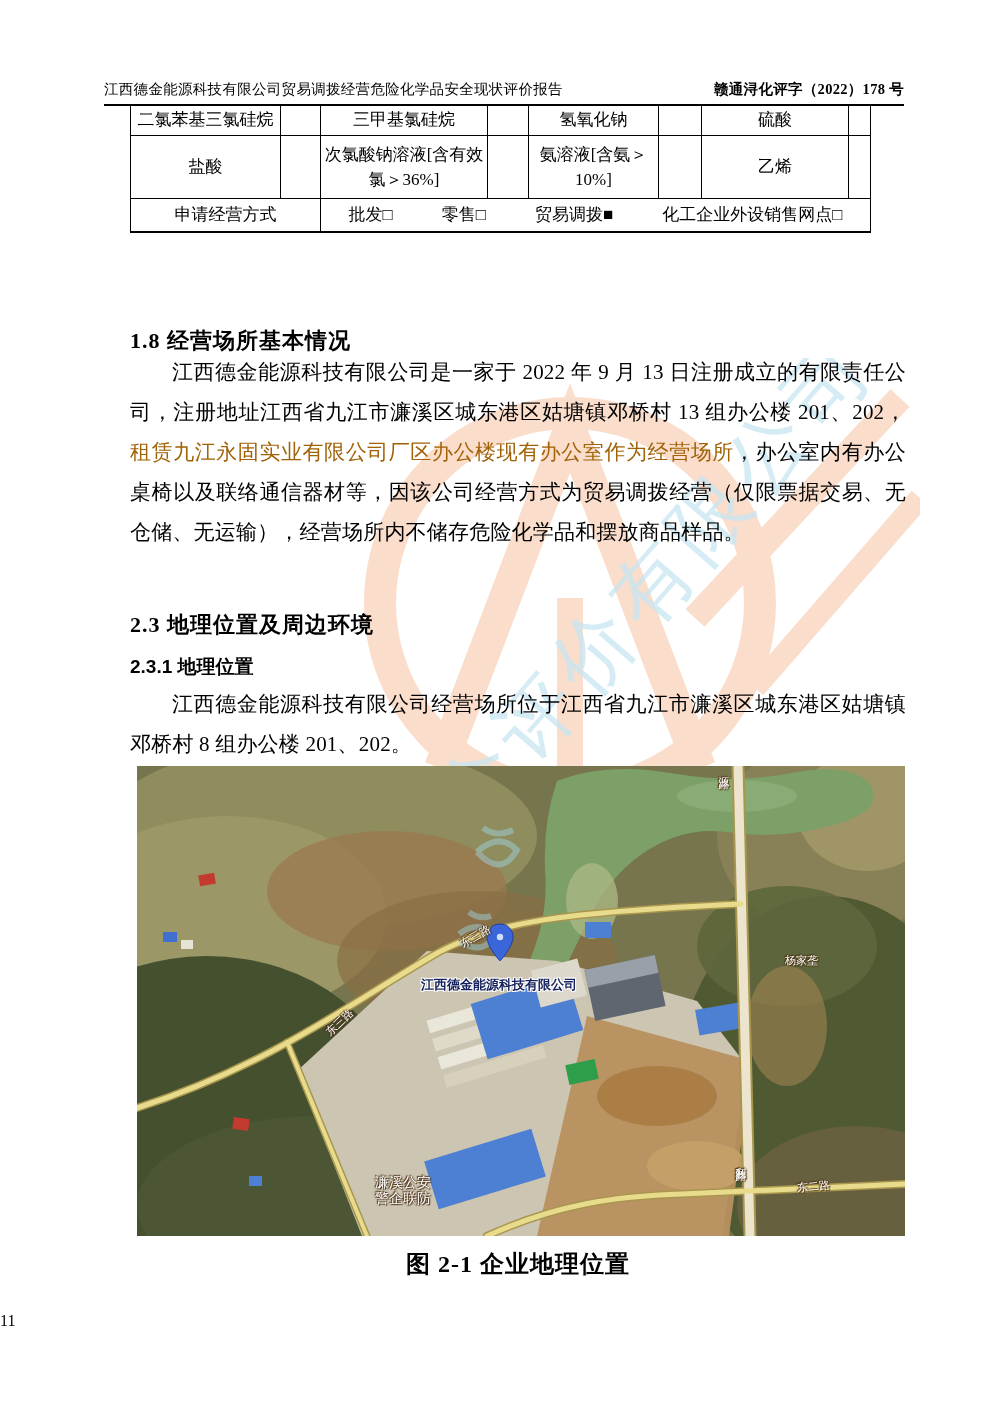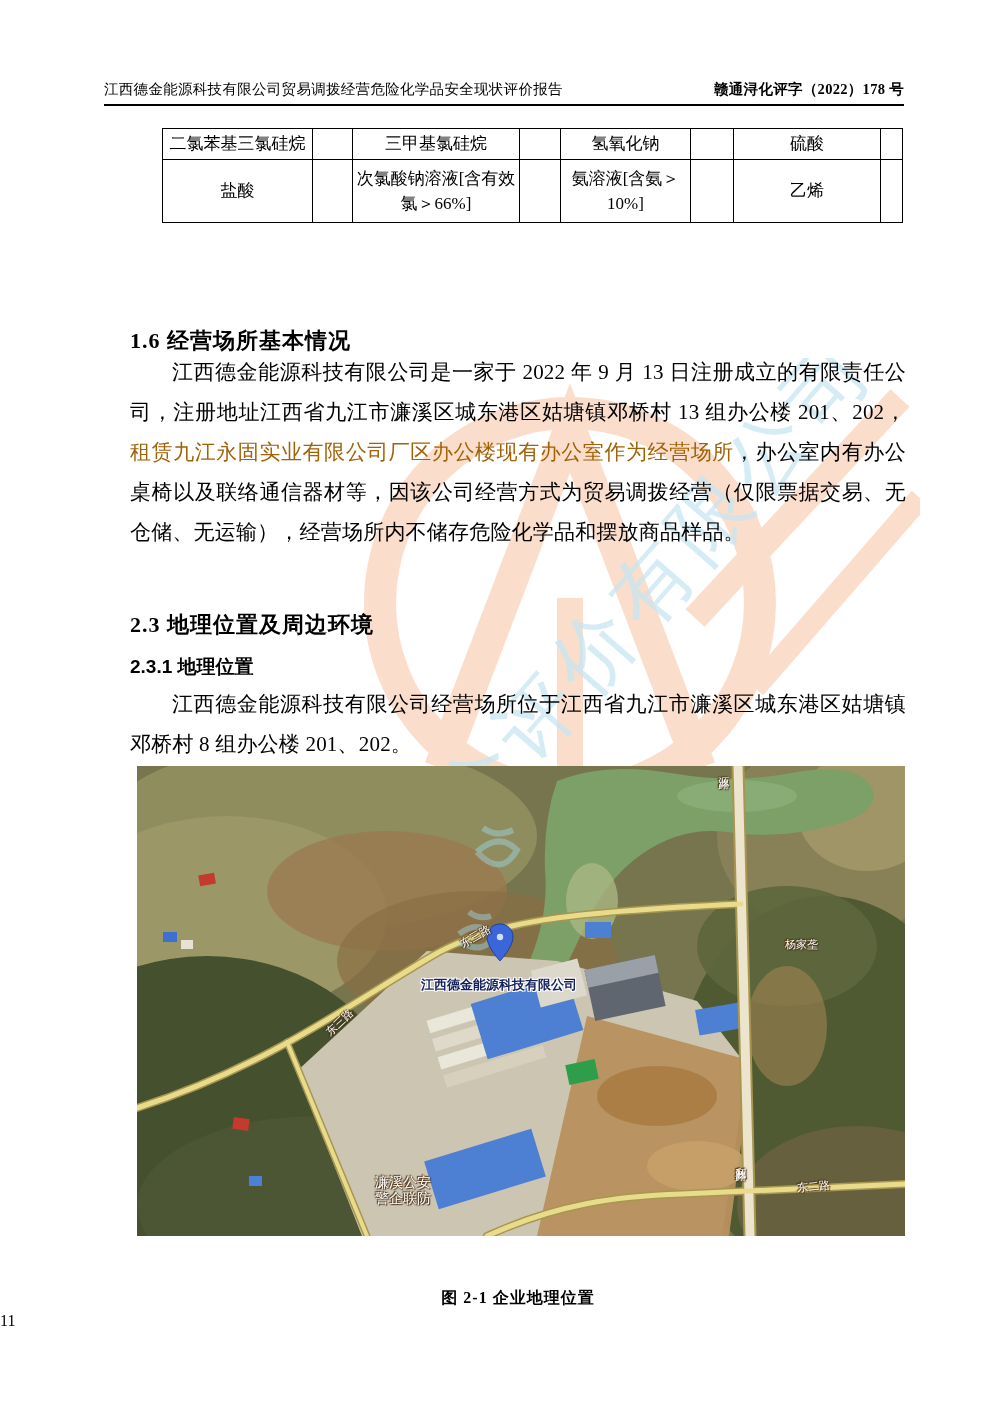"二氯苯基三氯硅烷" table.chem { margin-left: 32px -> none; top: 128px -> 104px }
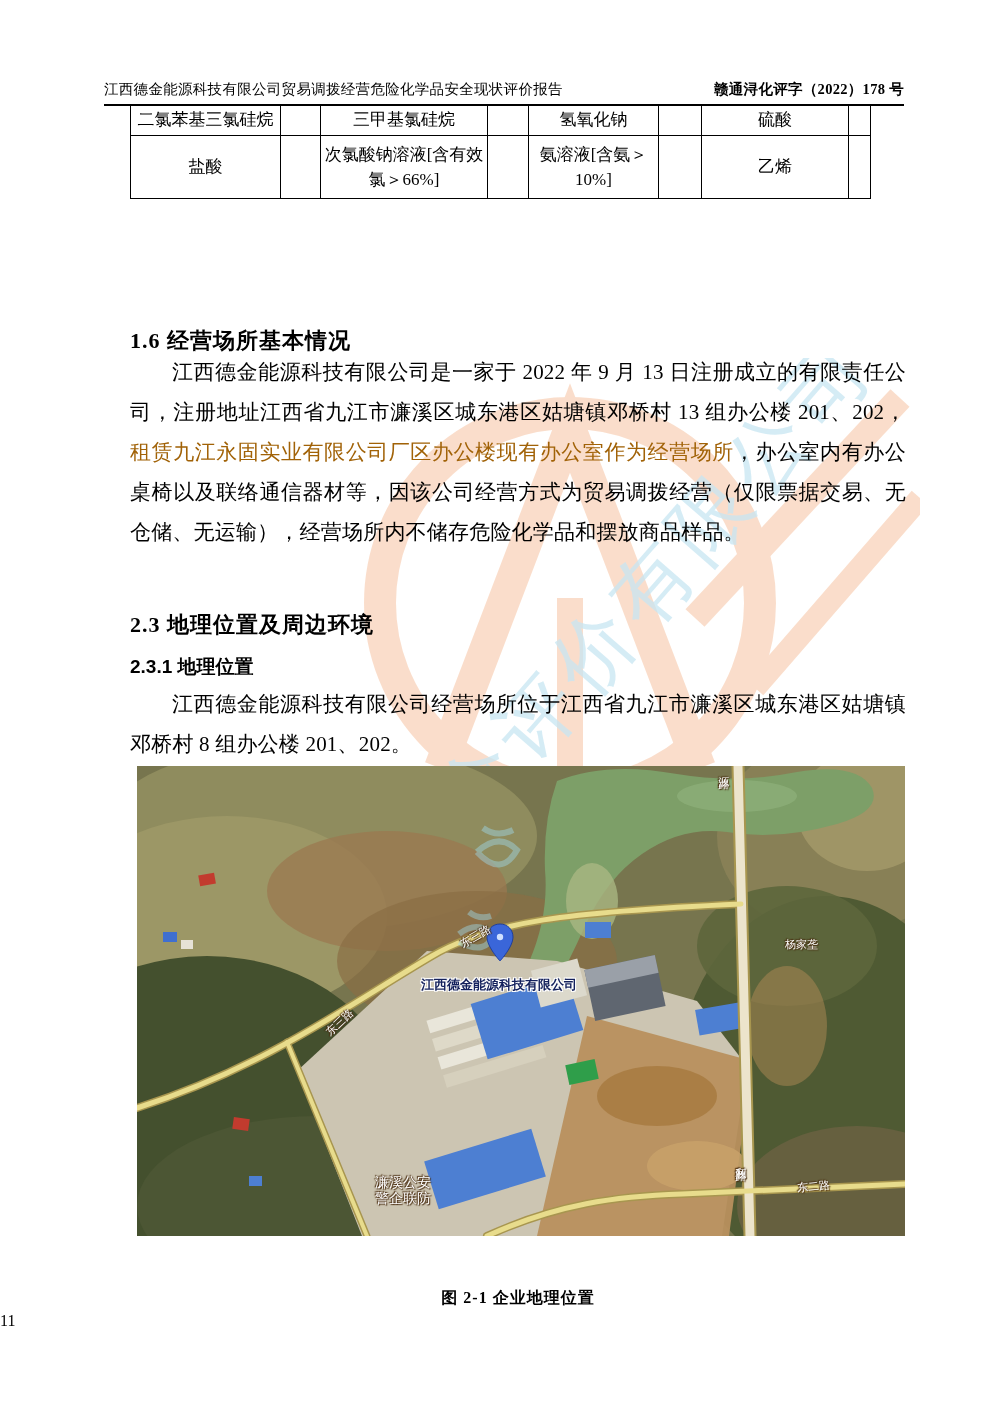"次氯酸钠溶液[含有效氯＞66%]" td { text: 66% -> 36% }
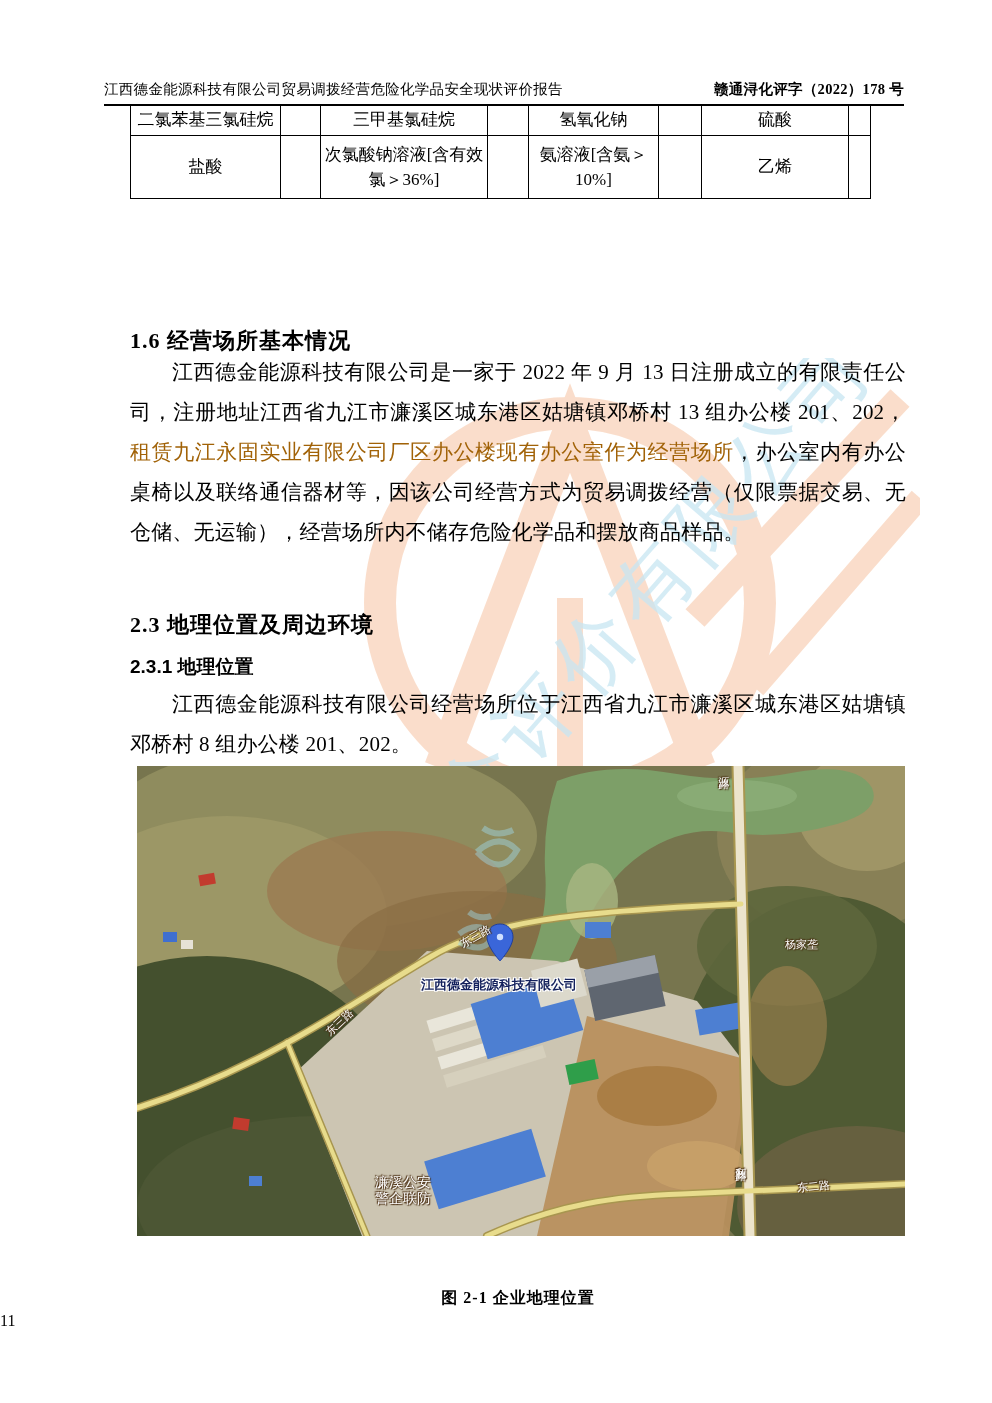"申请经营方式" tr.r4 { html: none -> <tr> <td>申请经营方式</td> <td> <div> <span>批发□</span> <span>零售□</span> <span>贸易调拨■</span> <span>化工企业外设销售网点□</span> </div> </td> </tr> }
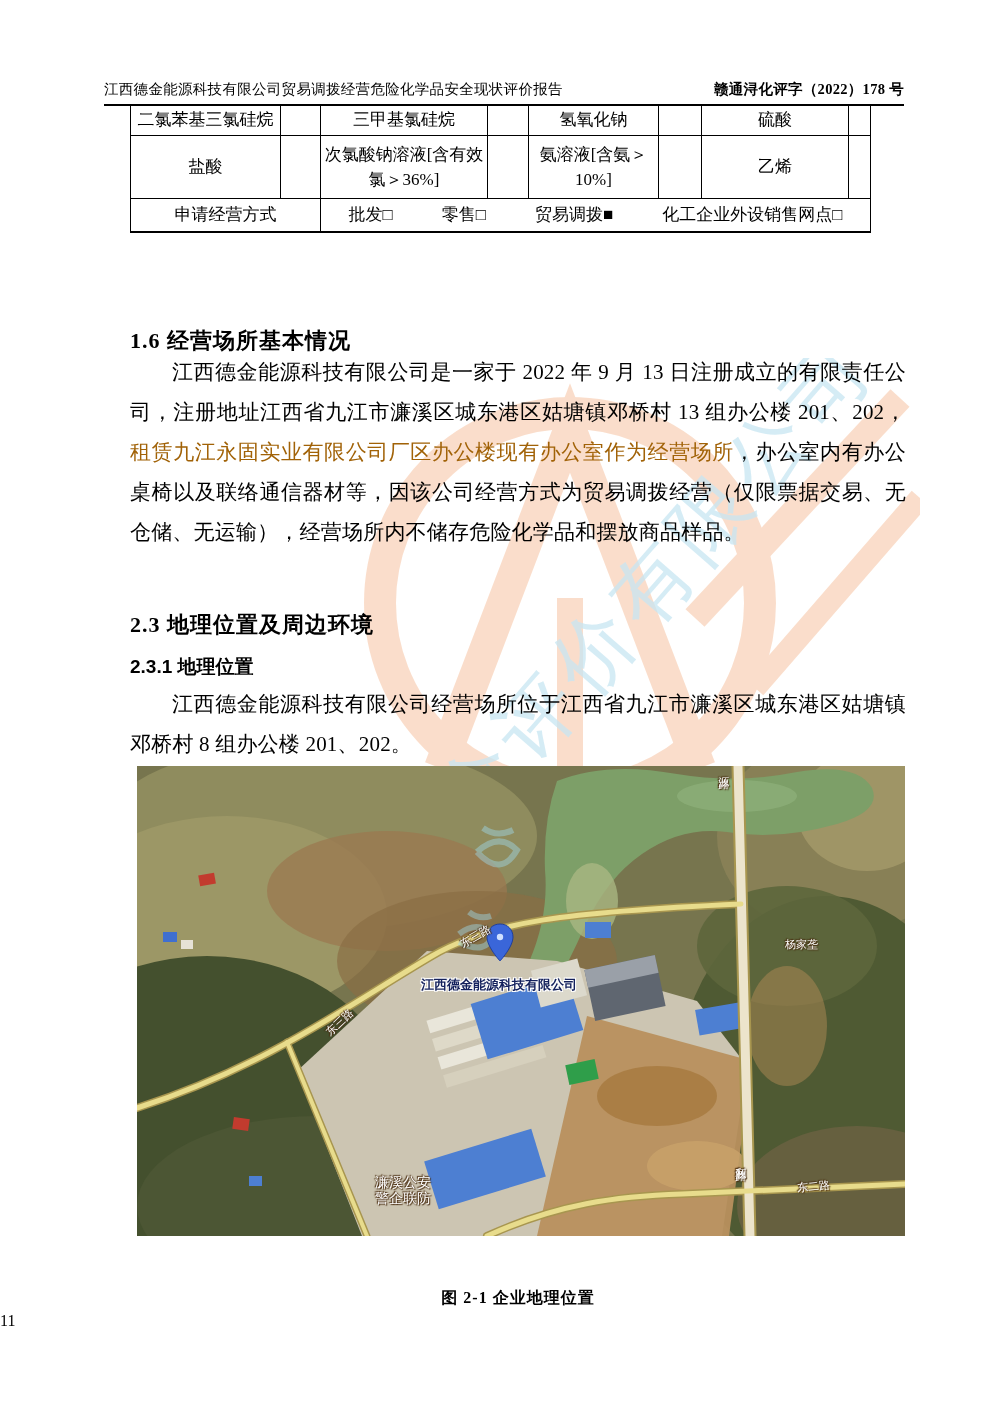"1.6 经营场所基本情况" div.h-big { text: 1.6 -> 1.8 }
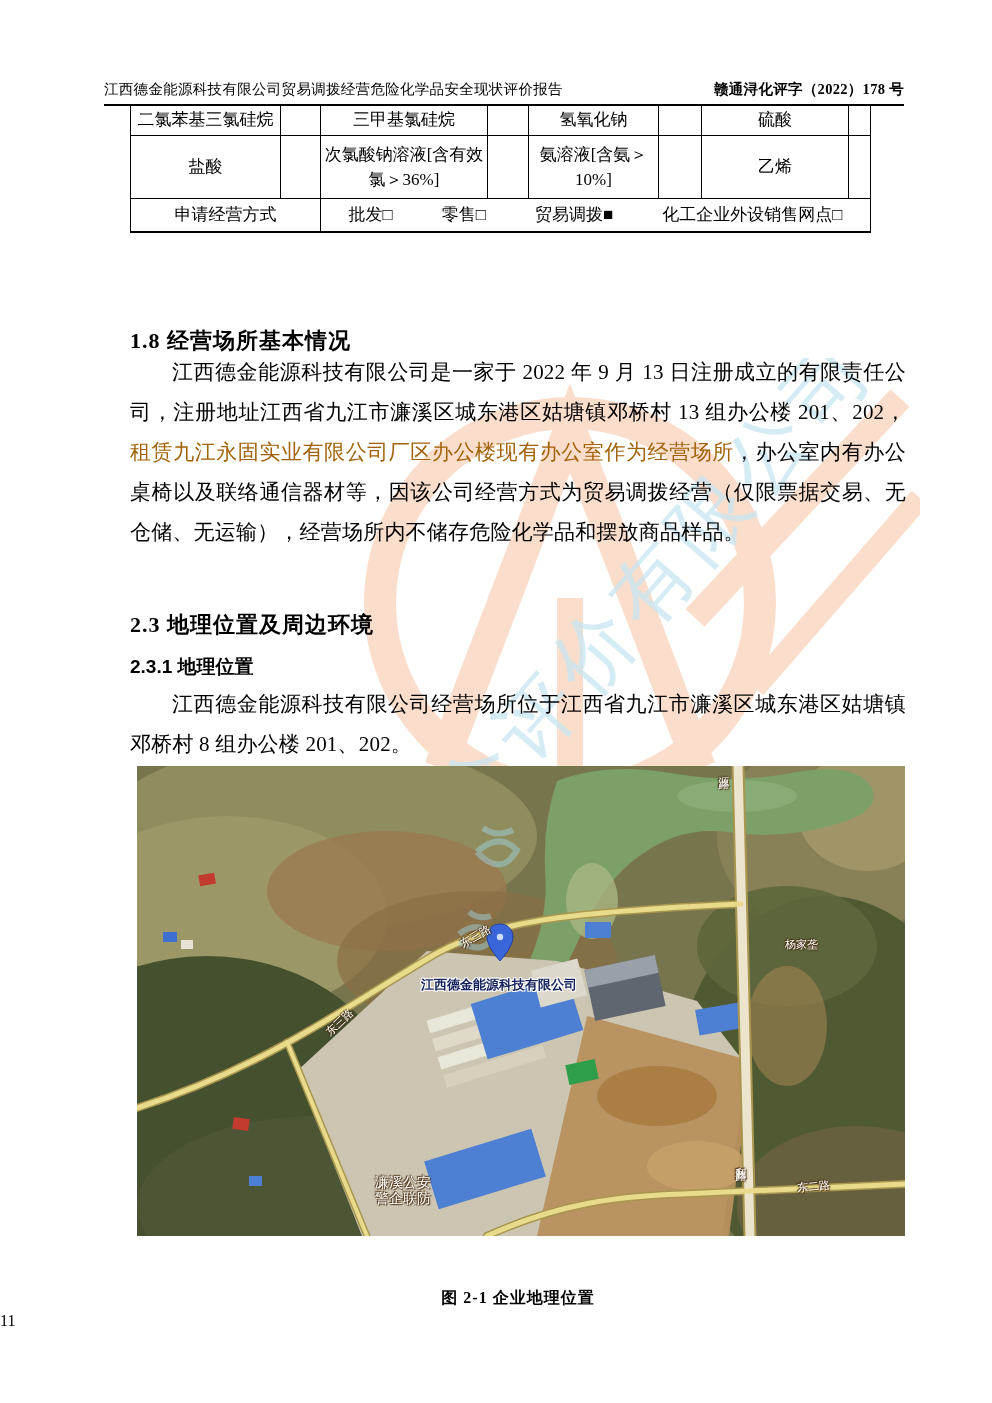"杨家垄" div.mlabel { top: 172px -> 188px }
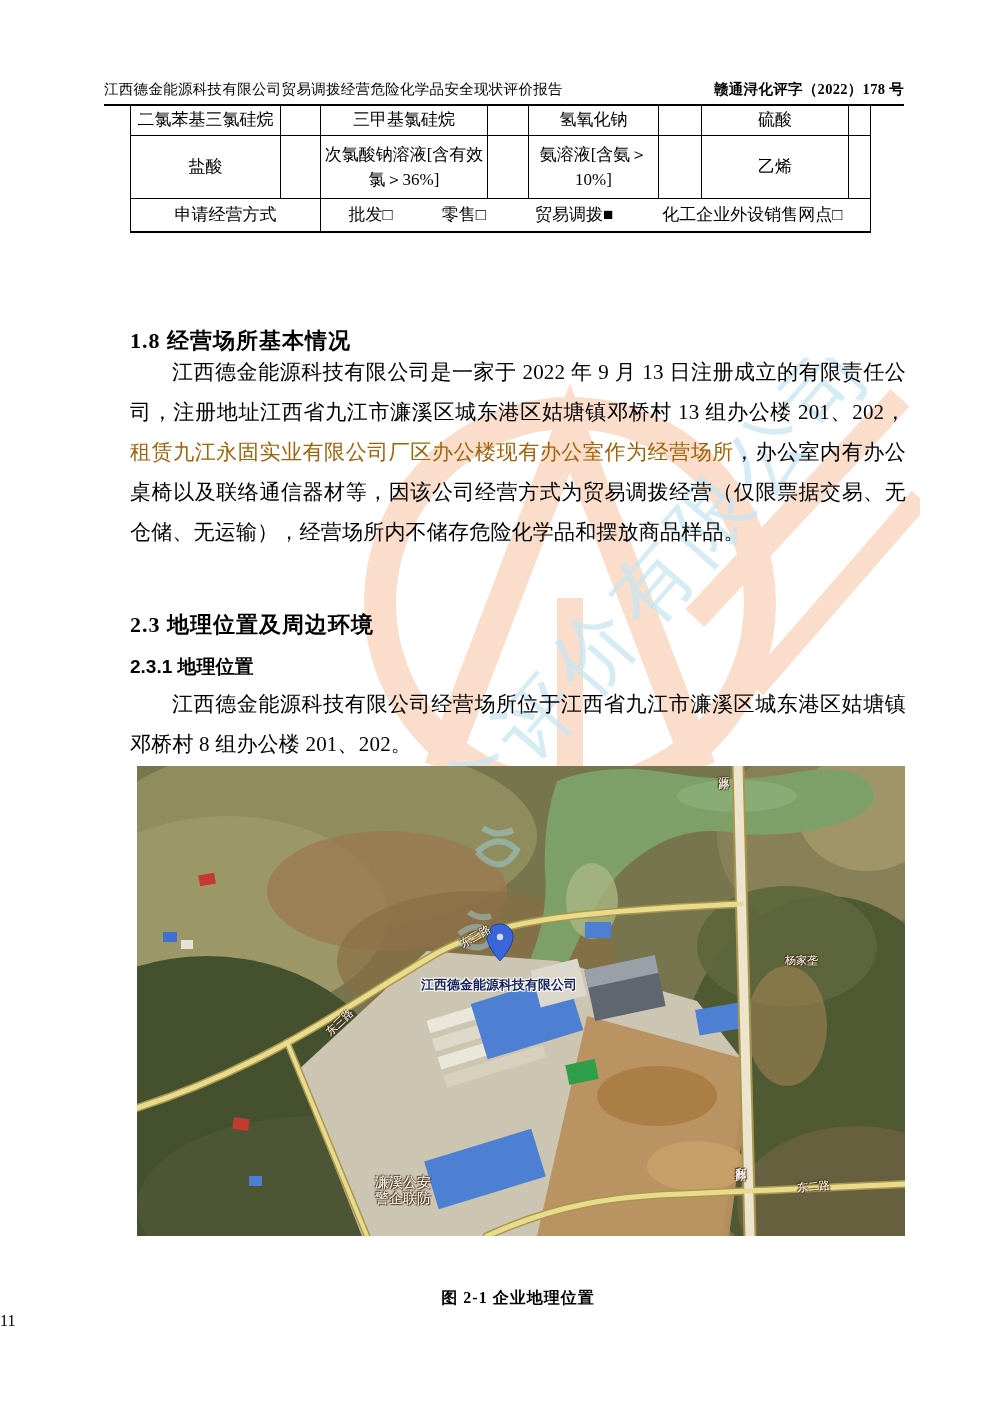"图 2-1 企业地理位置" .caption { font-size: 16px -> 24px; margin-top: 40px -> none }
